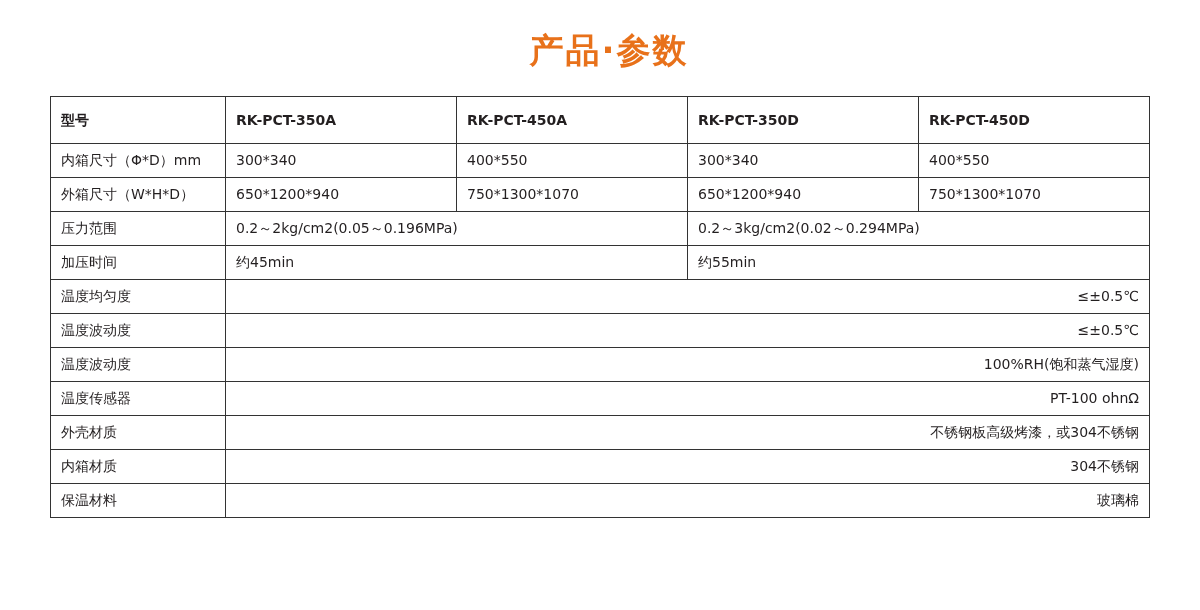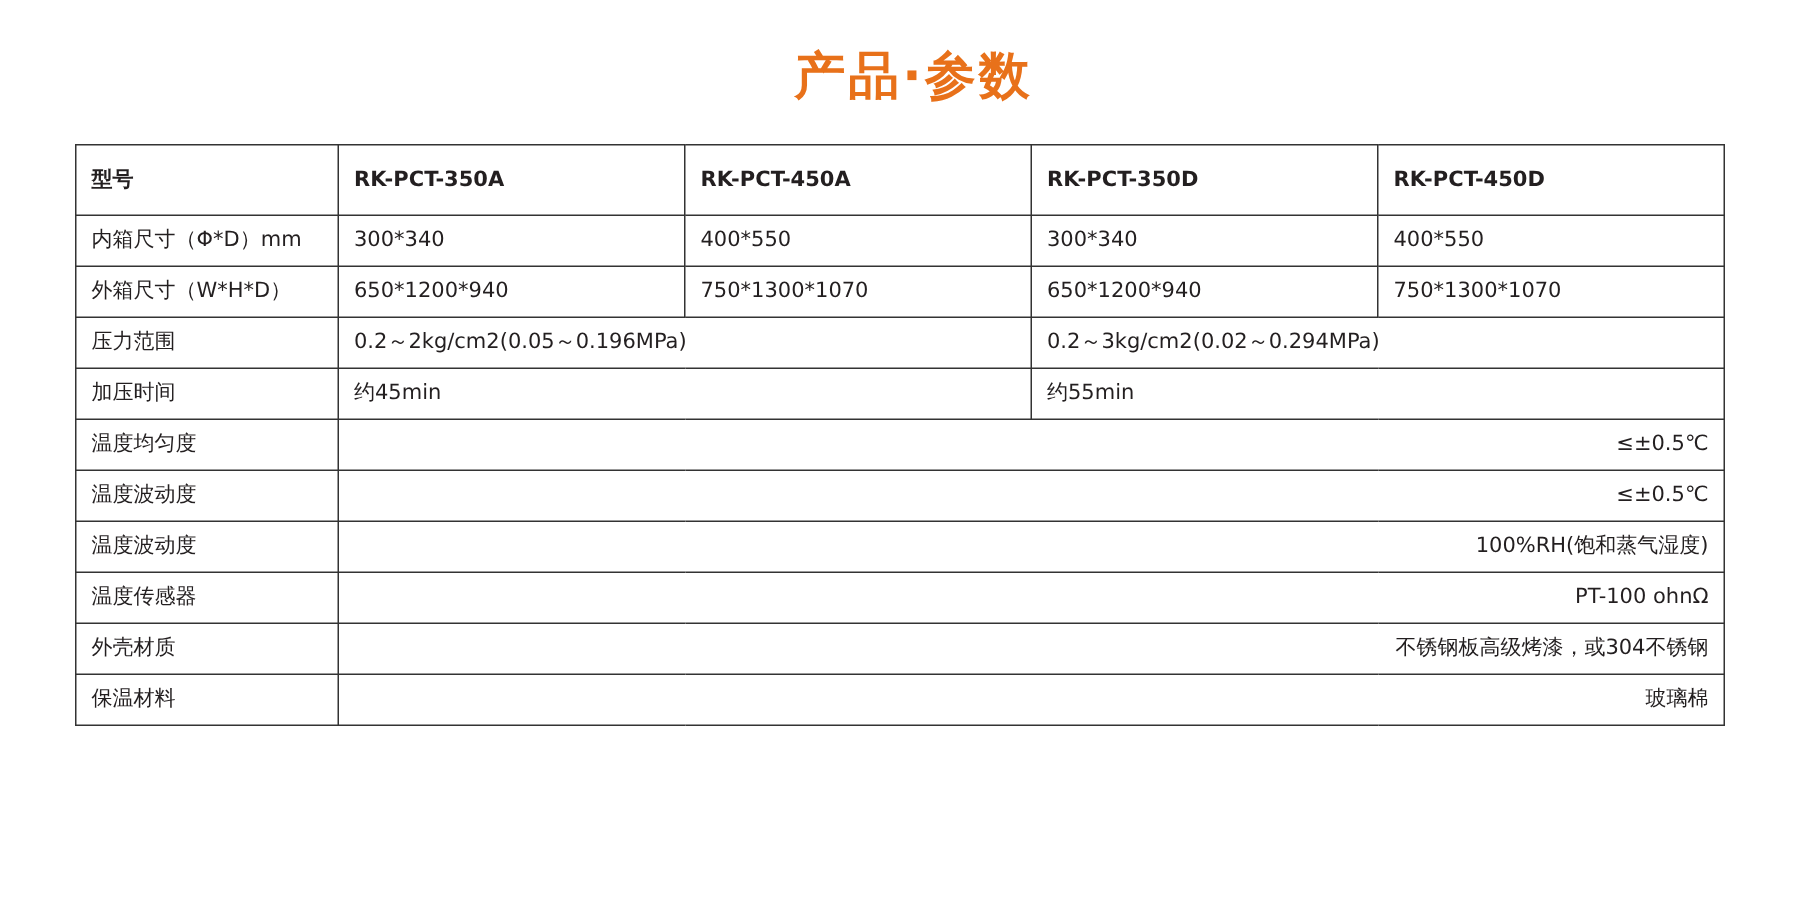"内箱材质" tr.row-h { html: none -> <tr> <td>内箱材质</td> <td>304不锈钢</td> </tr> }
